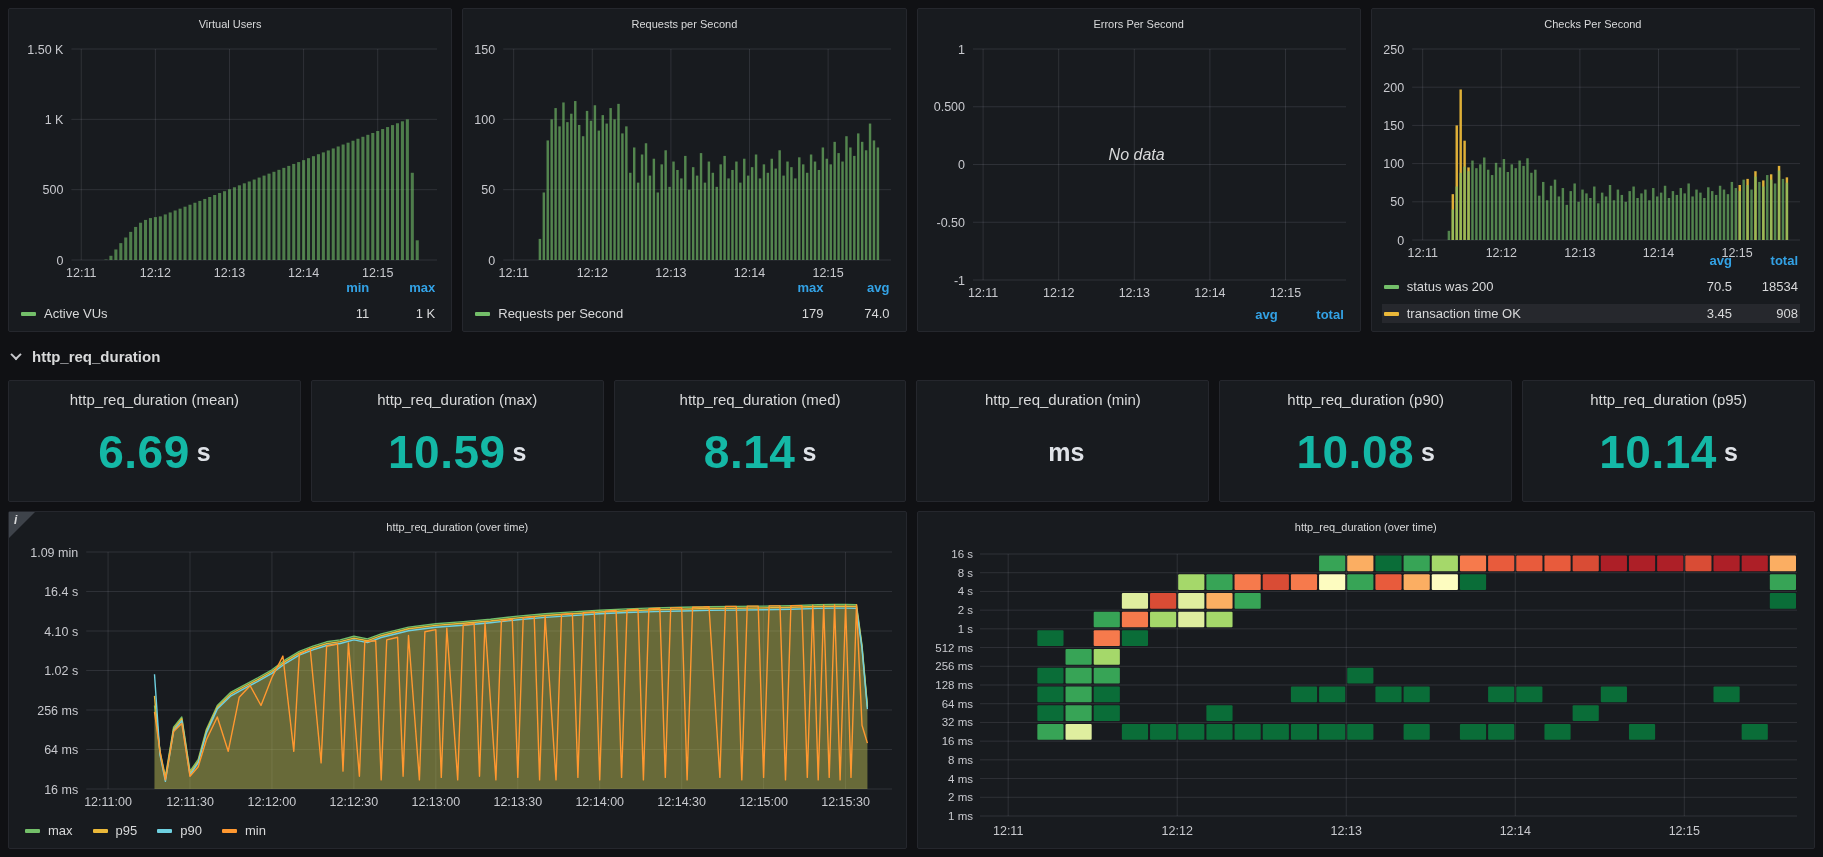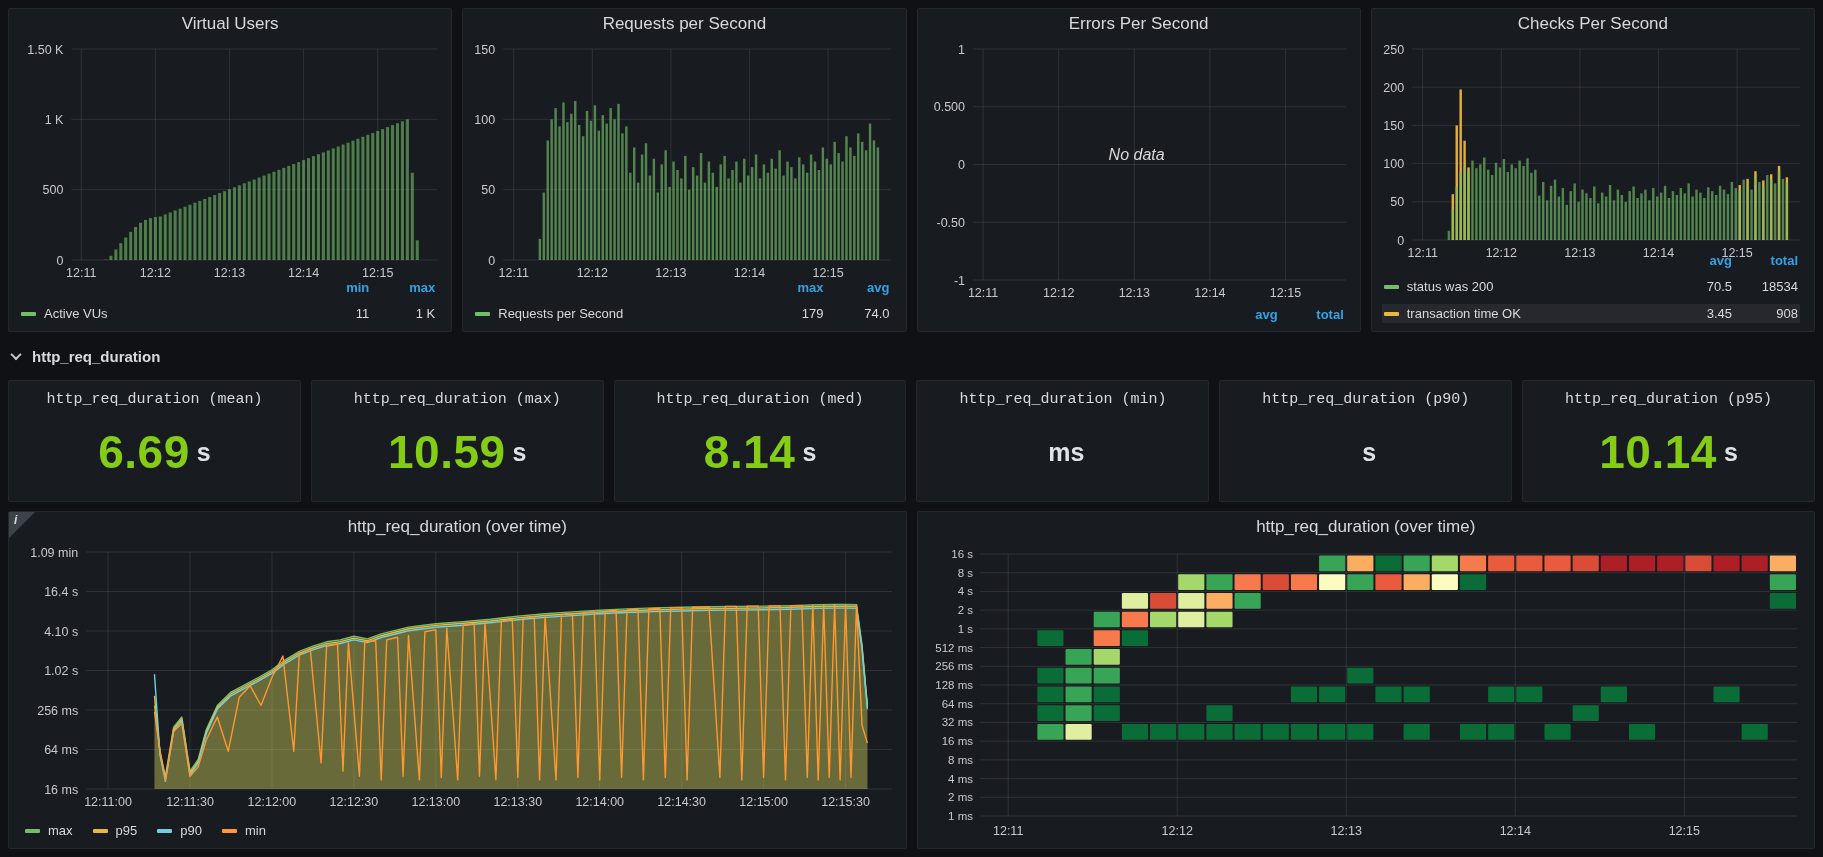"Virtual Users" .panel-title { font-size: 17px -> 11px }
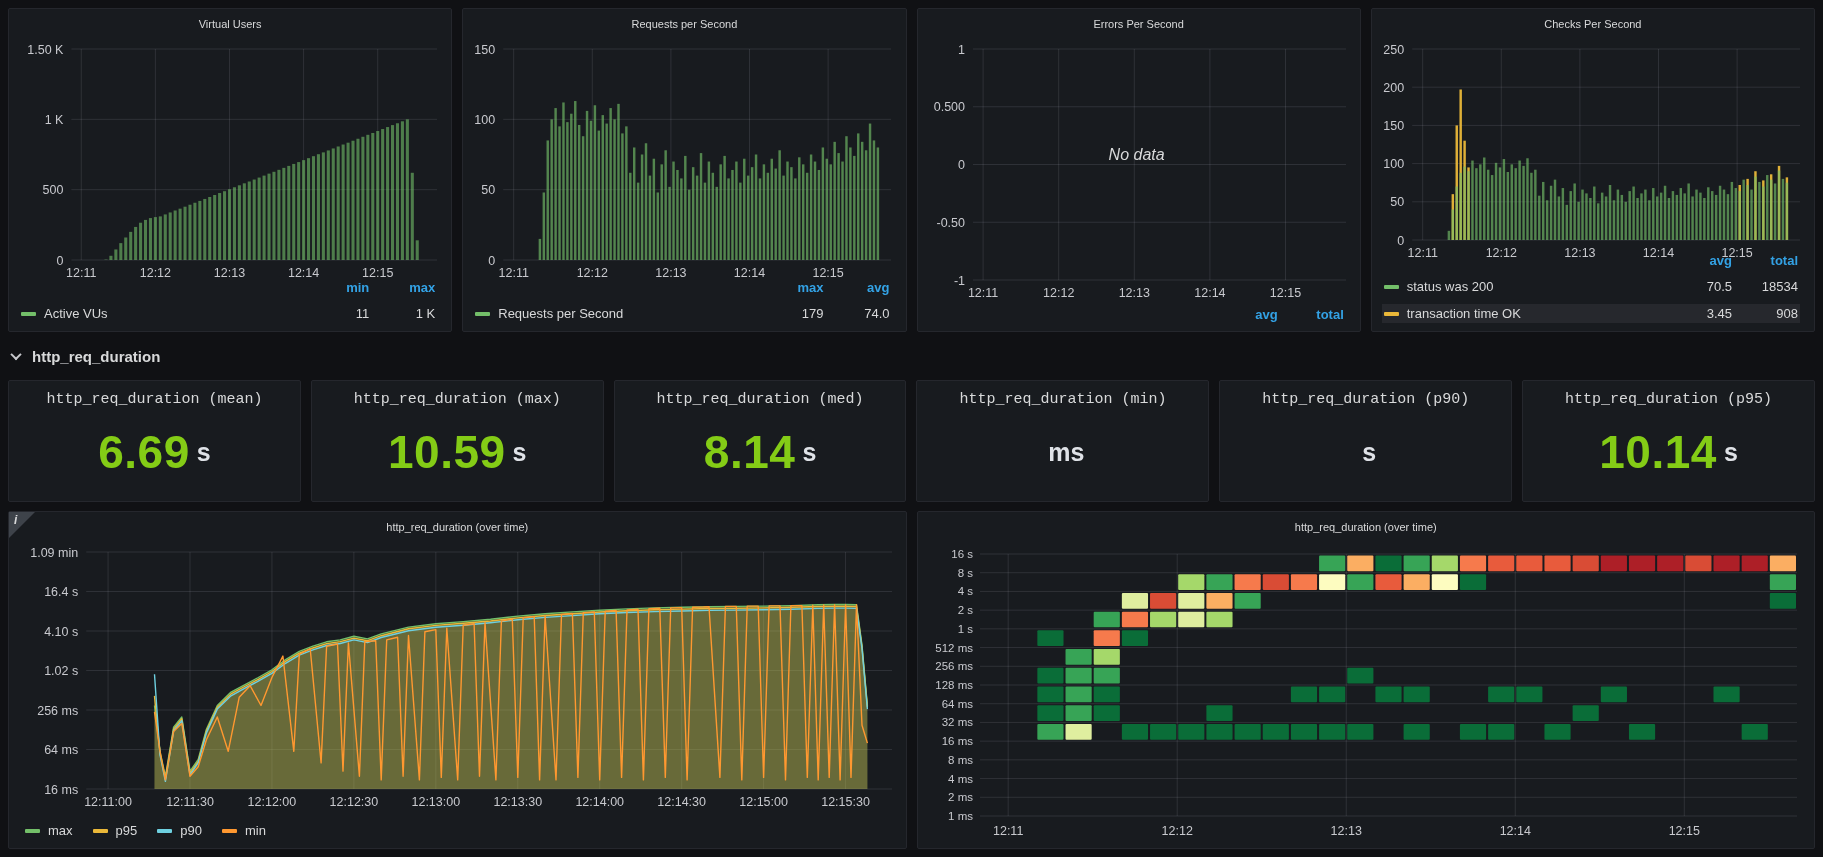"http_req_duration (mean)" .stat-title { font-family: Liberation Mono, monospace -> none }
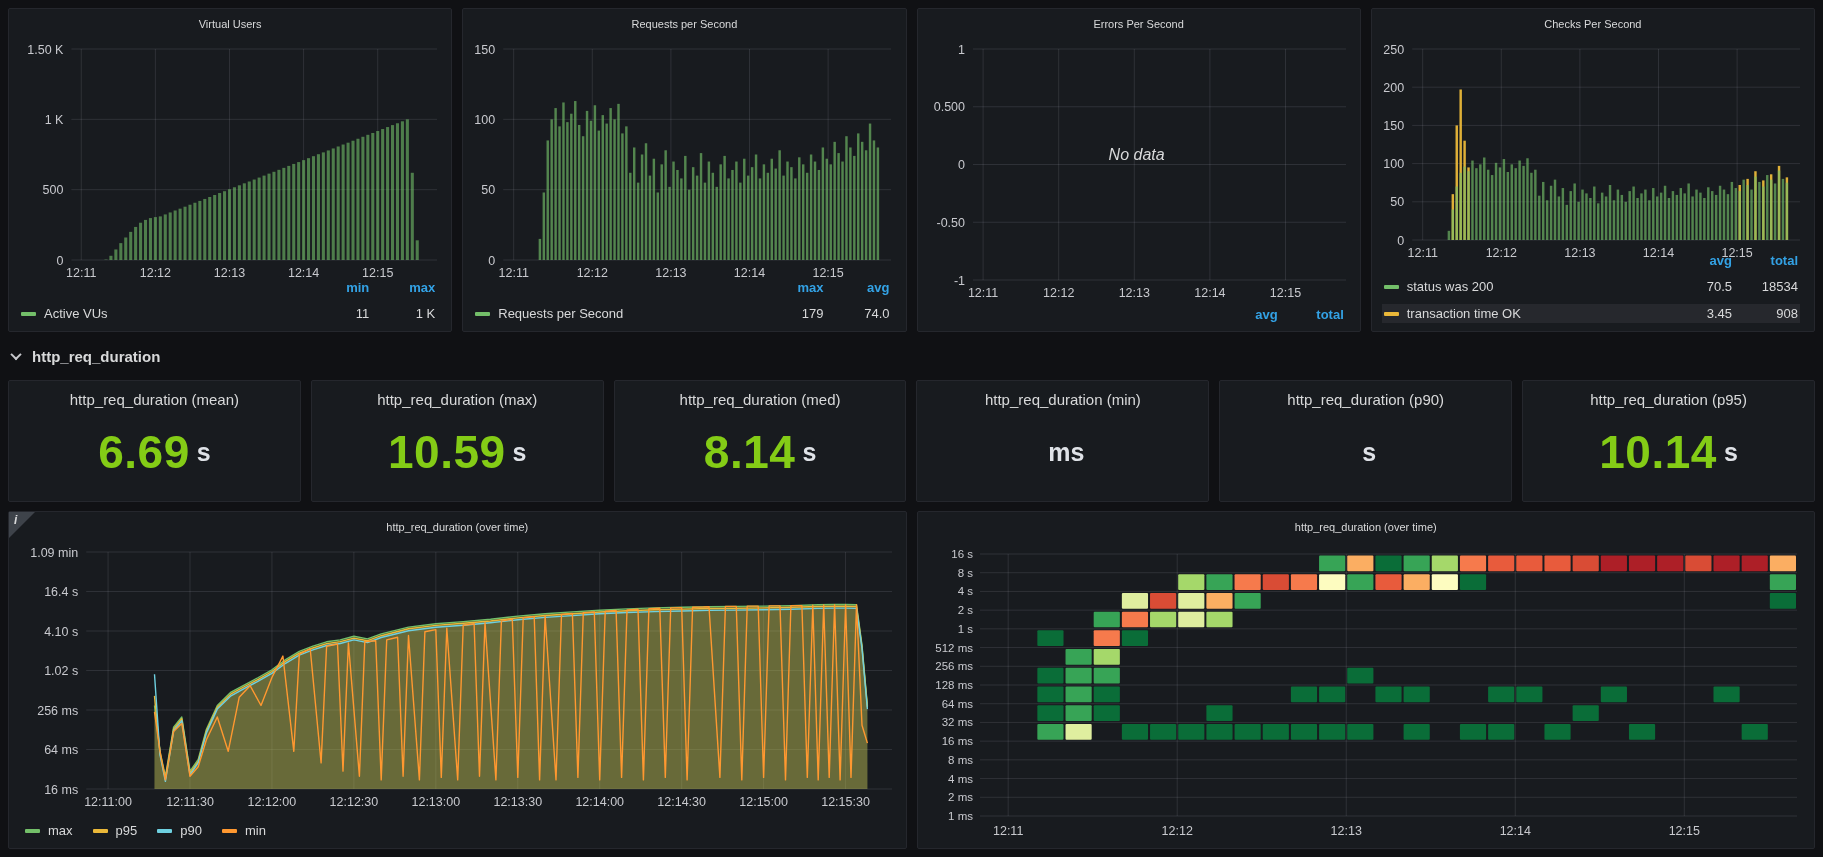"6.69" .stat-value { color: #84cc16 -> #14b8a6 }
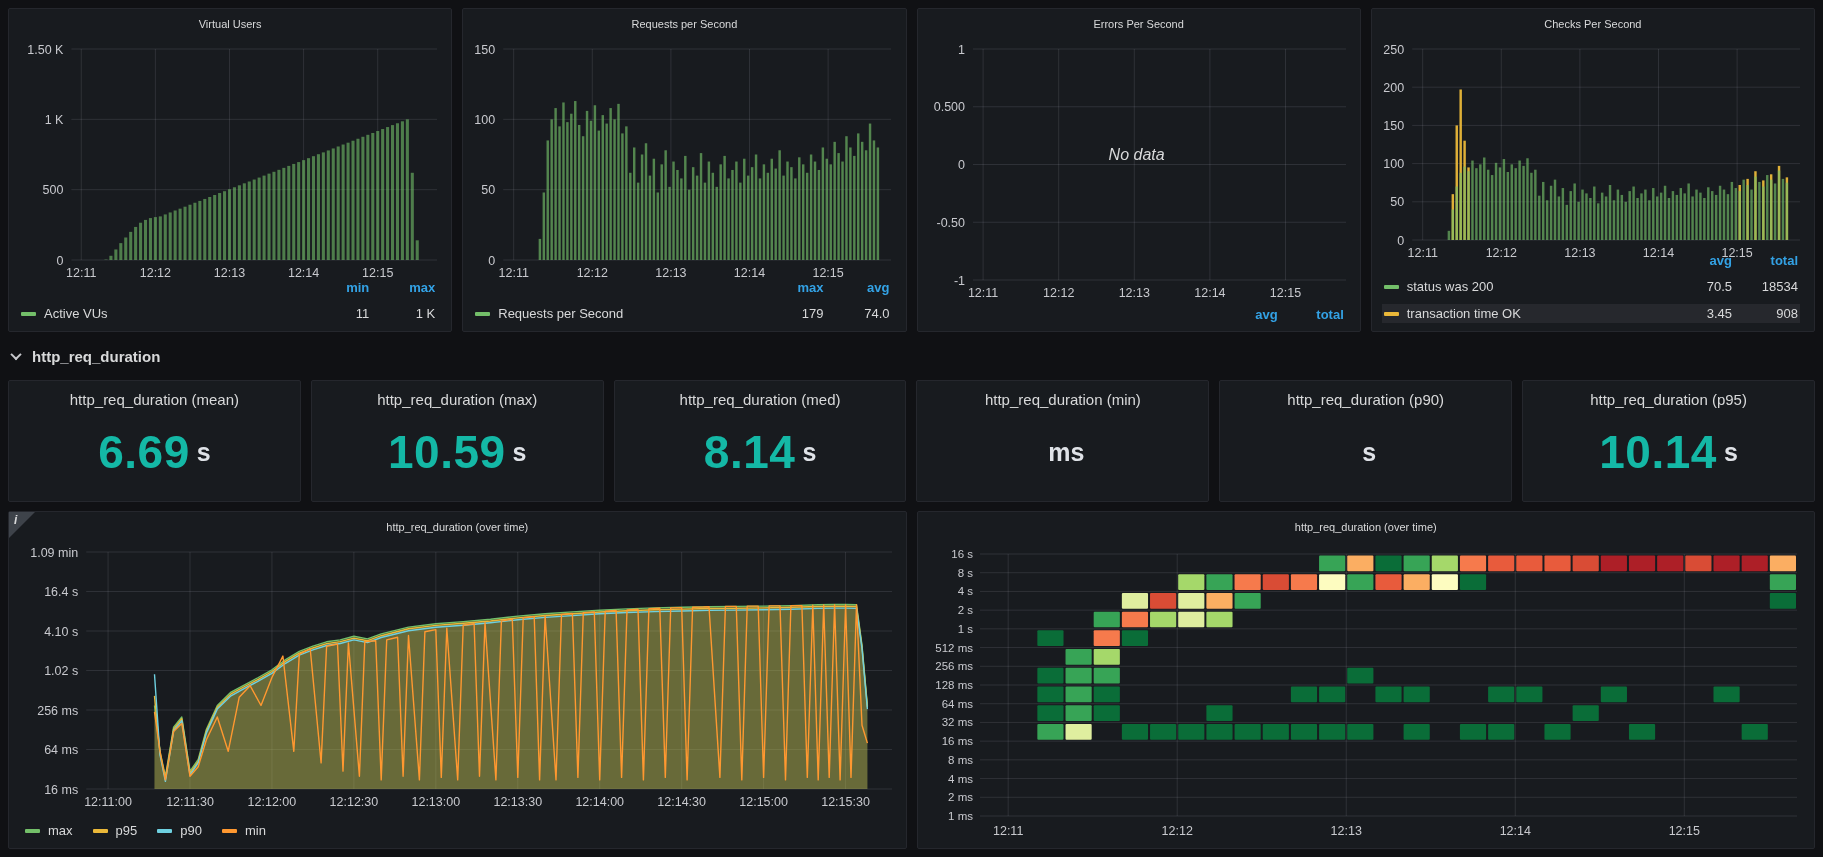"10.08" span.stat-value { html: none -> <span>10.08</span> }
